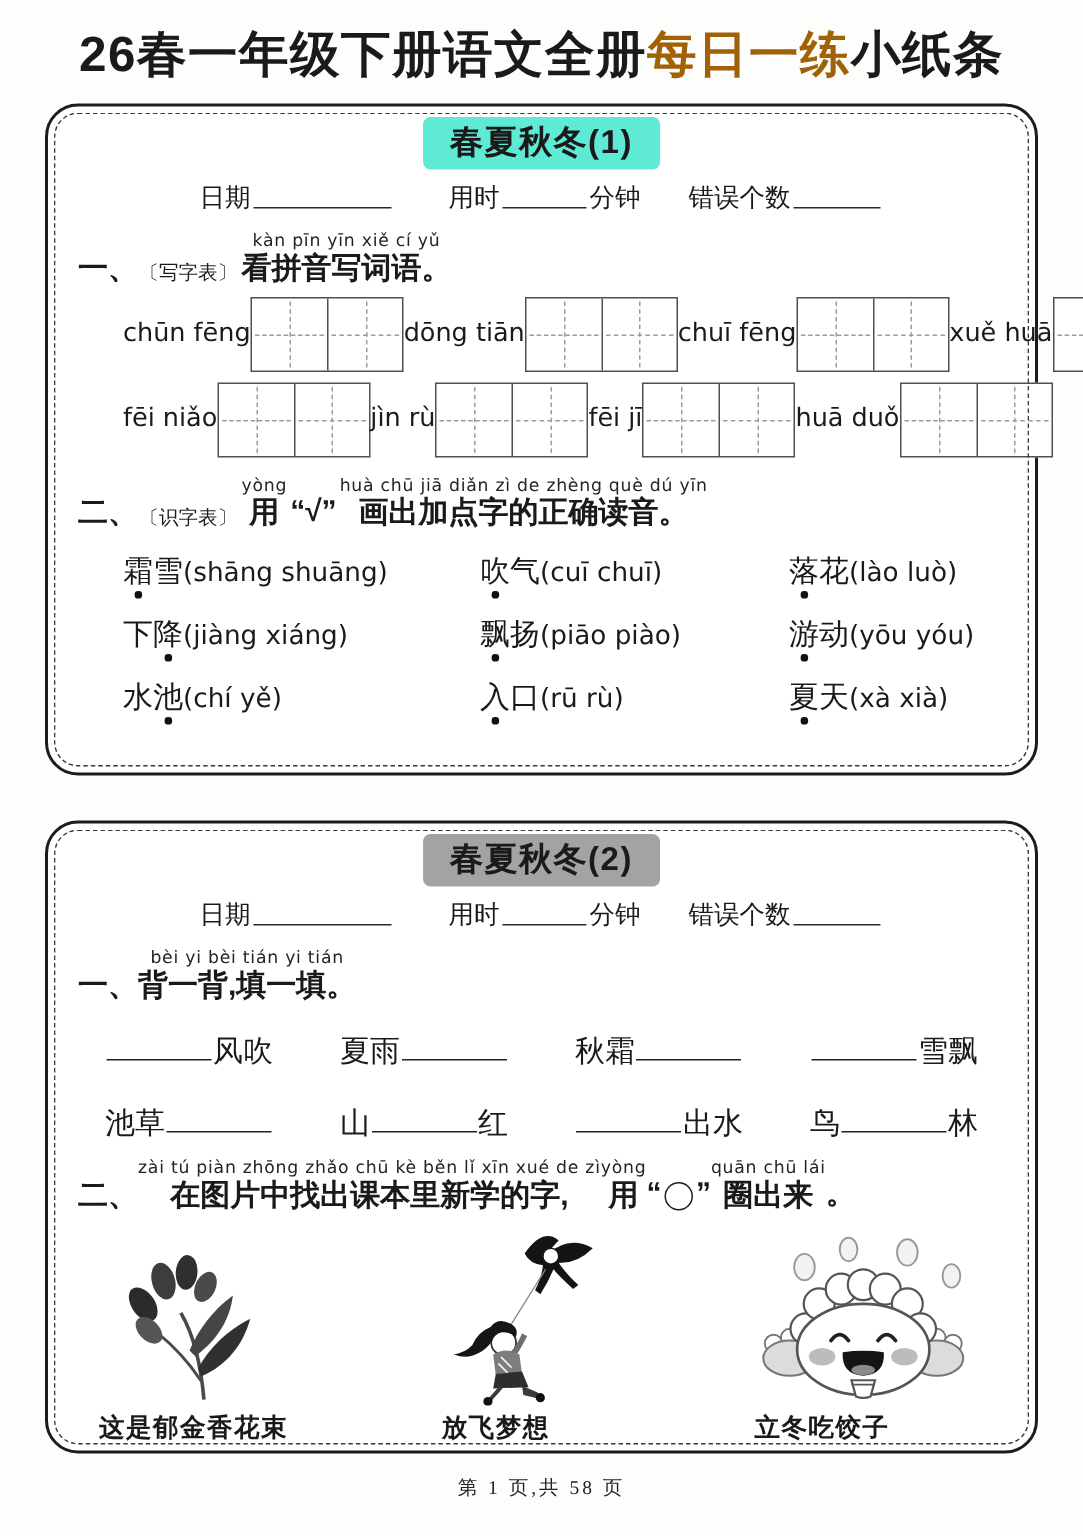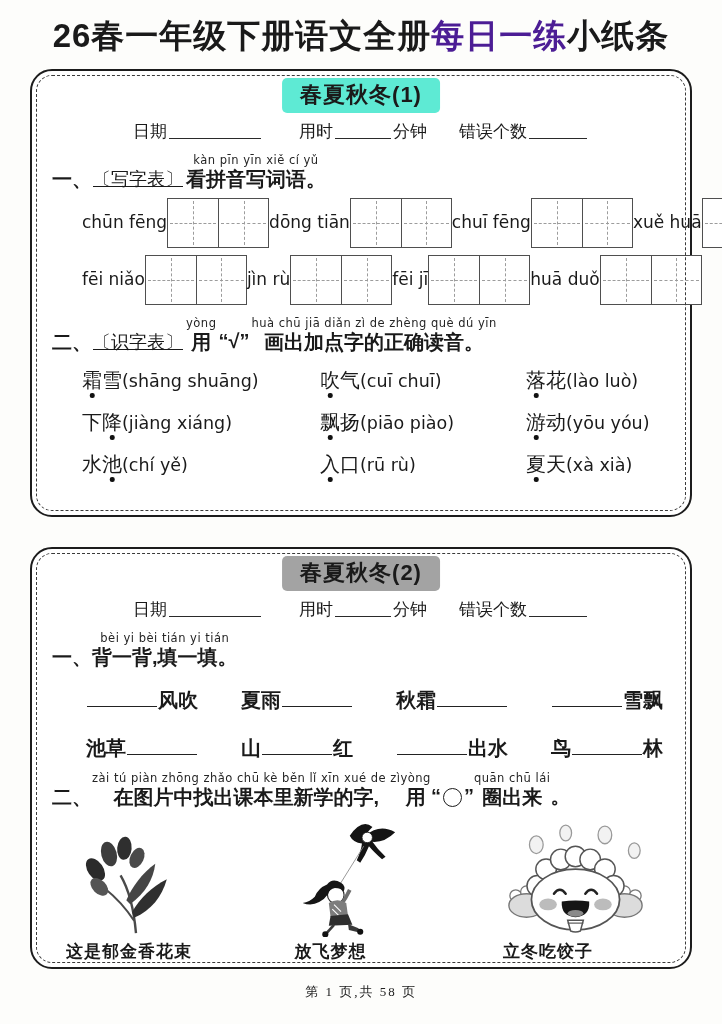"每日一练" span { color: #4c1d95 -> #a16207 }
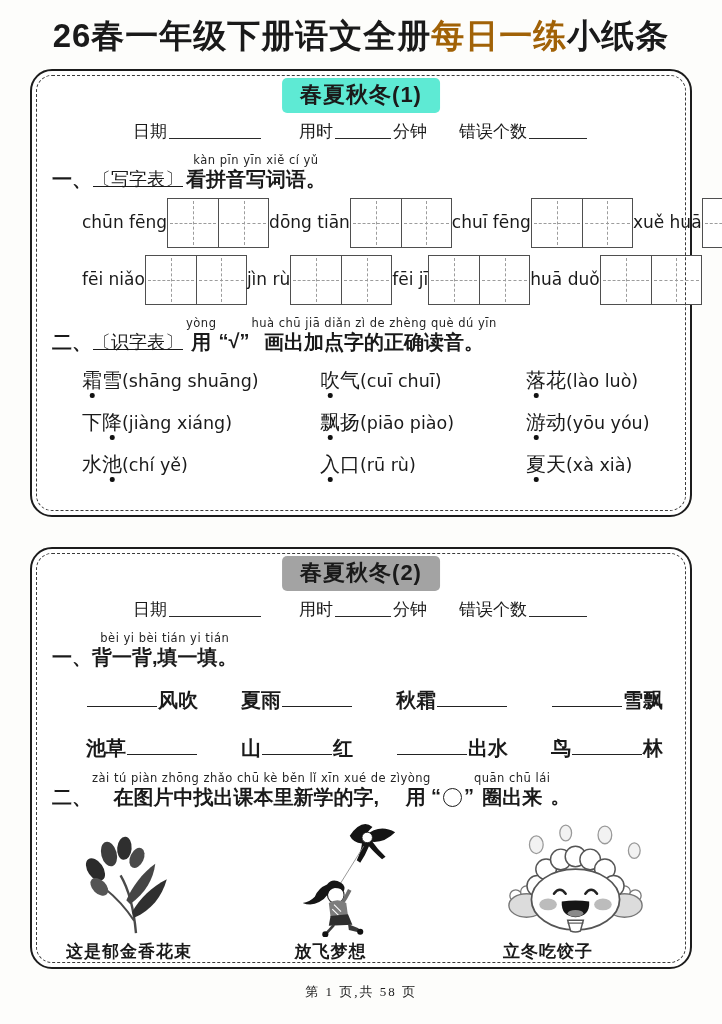"〔写字表〕" .sec-tag { font-size: 18px -> 13px; text-decoration: underline -> none }
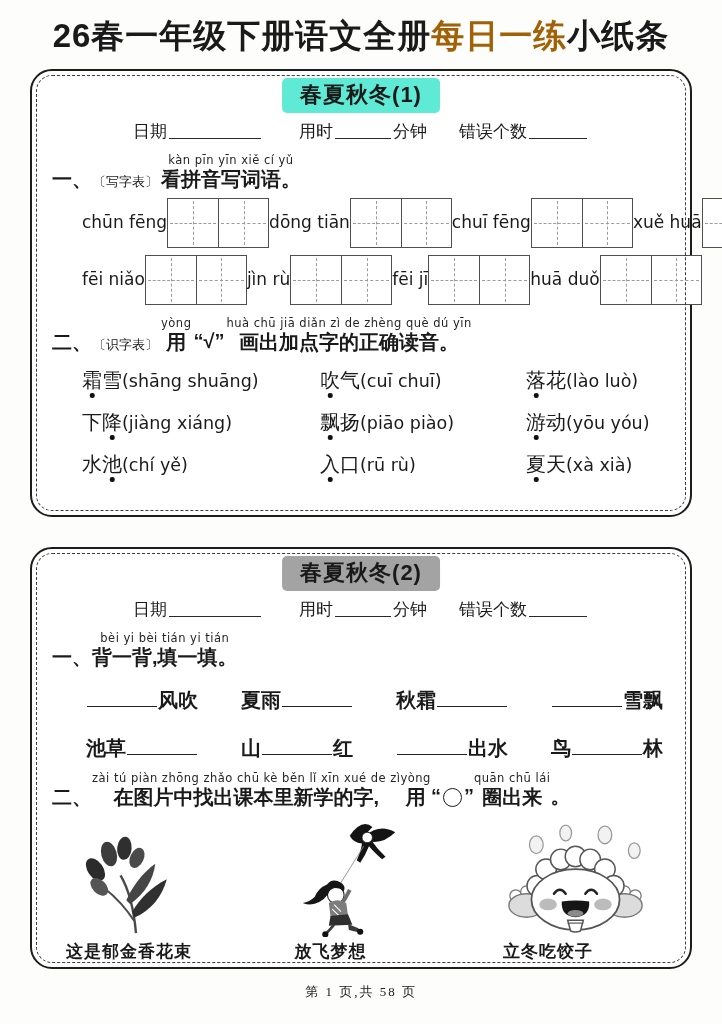"风吹" .fill-row { font-weight: 700 -> 400; margin: 20px 54px 0 -> 20px 38px 0 }
